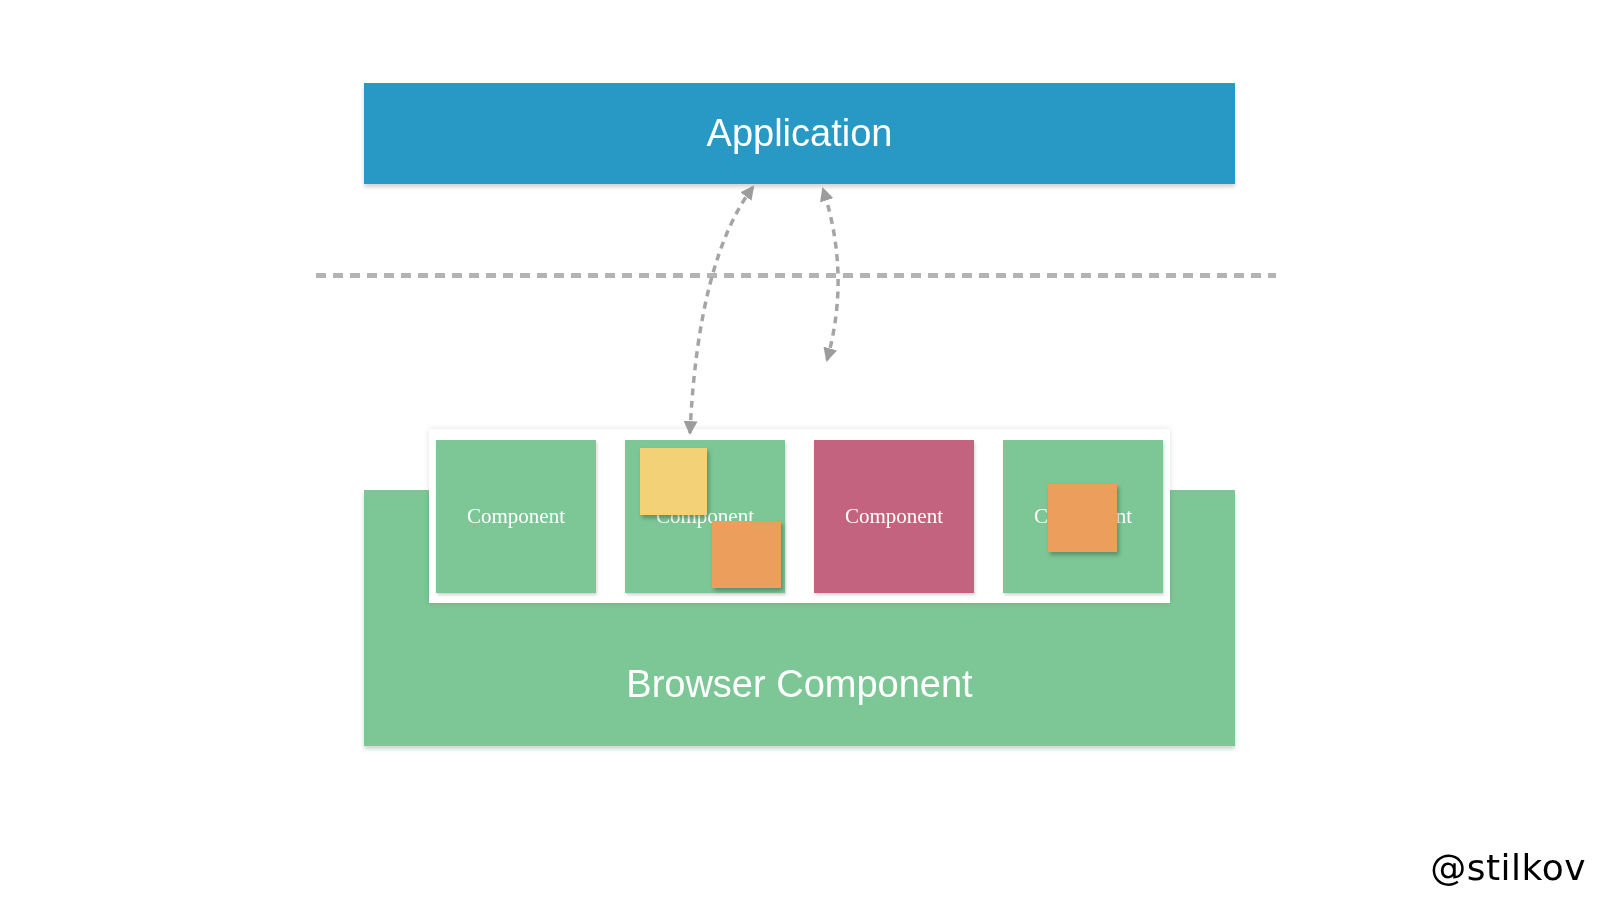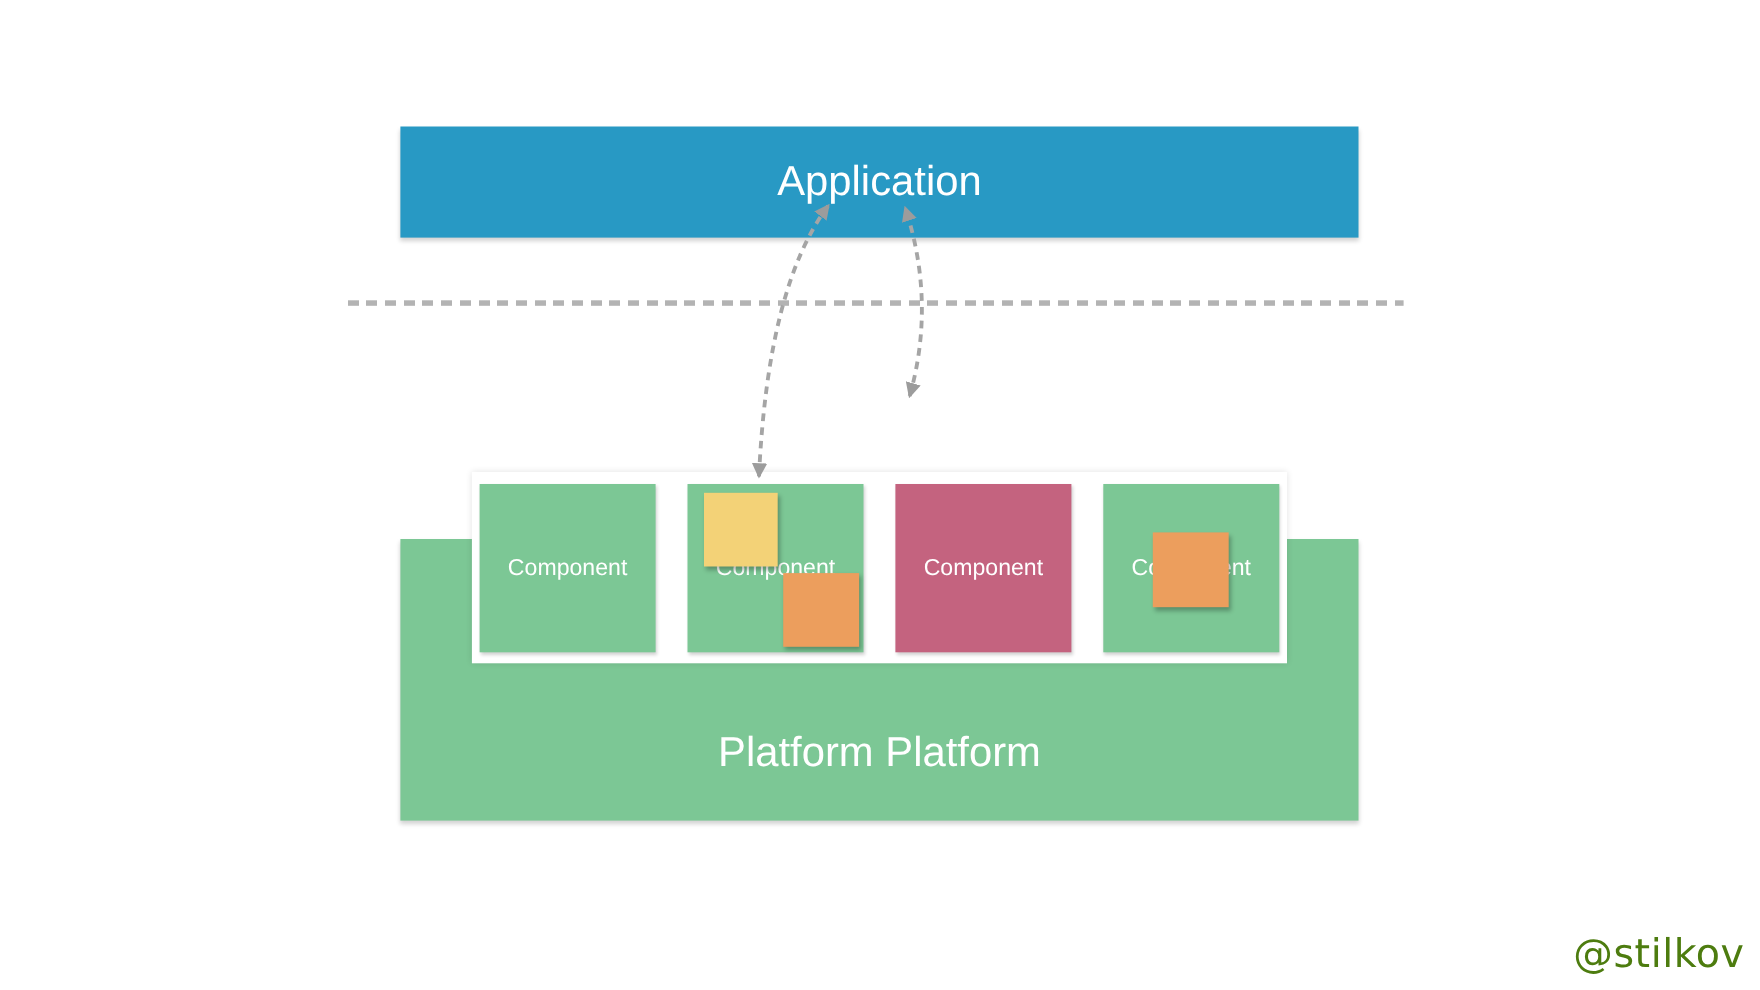"Application" #application-bar { margin-top: 32px -> none }
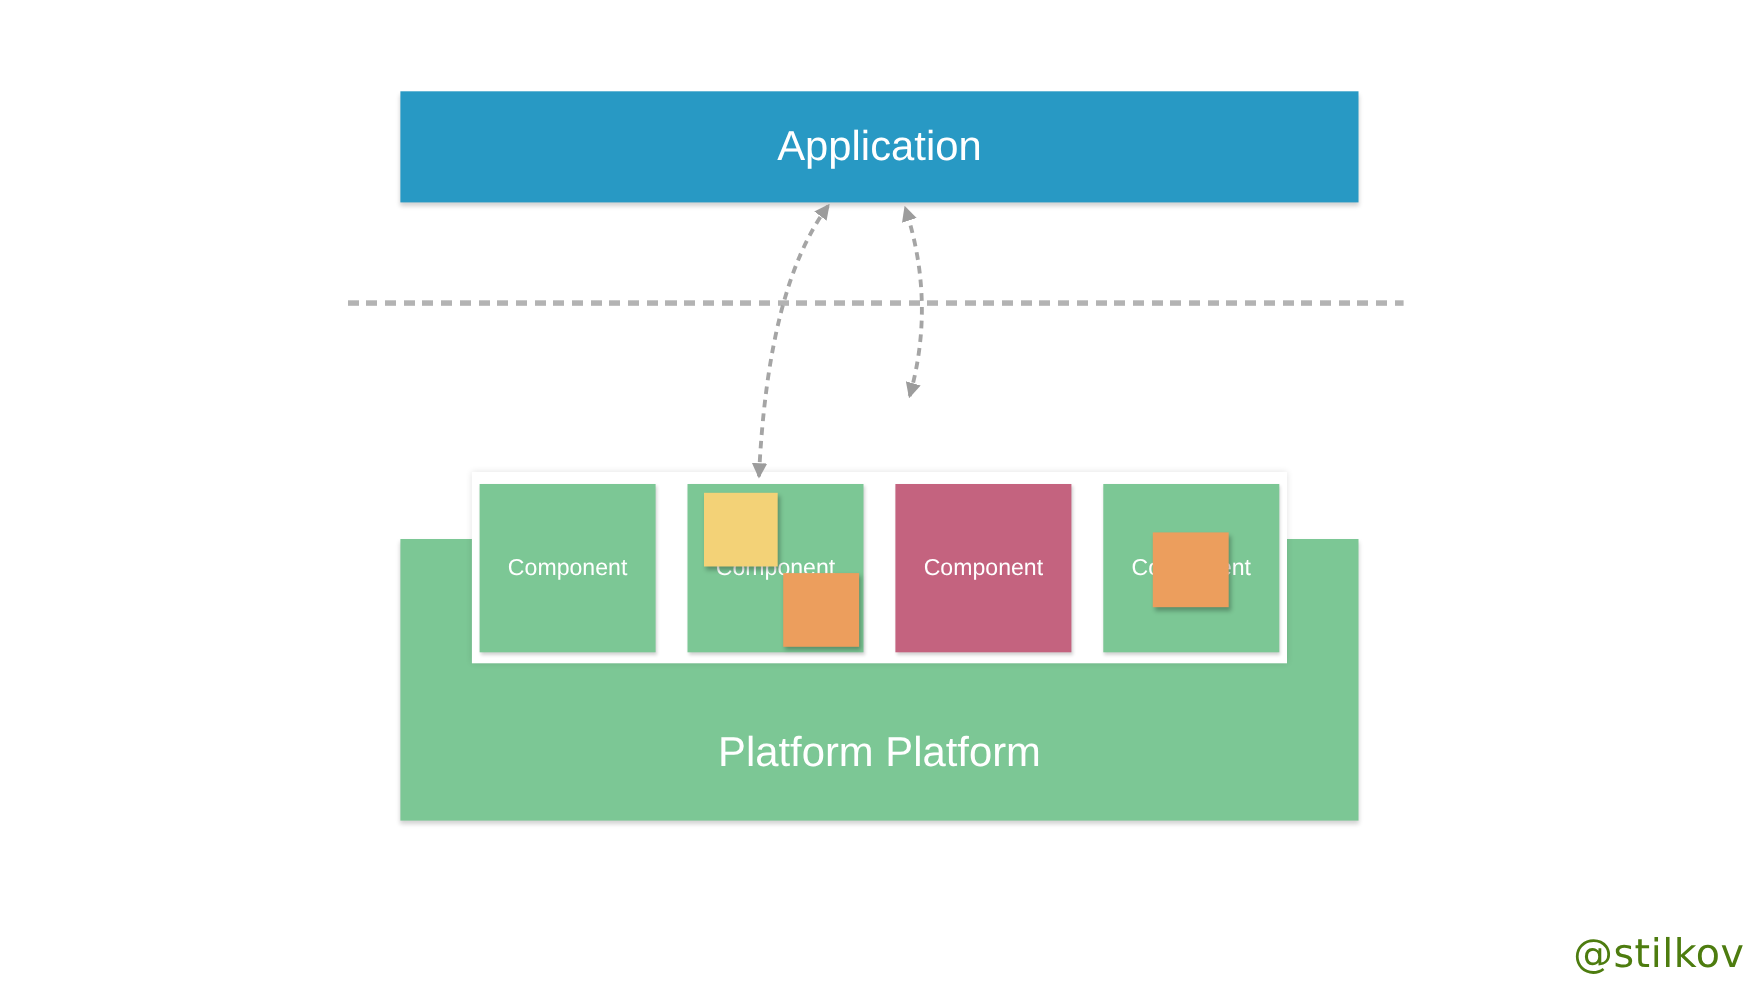"Component" .component-box { font-family: none -> Liberation Serif, serif }
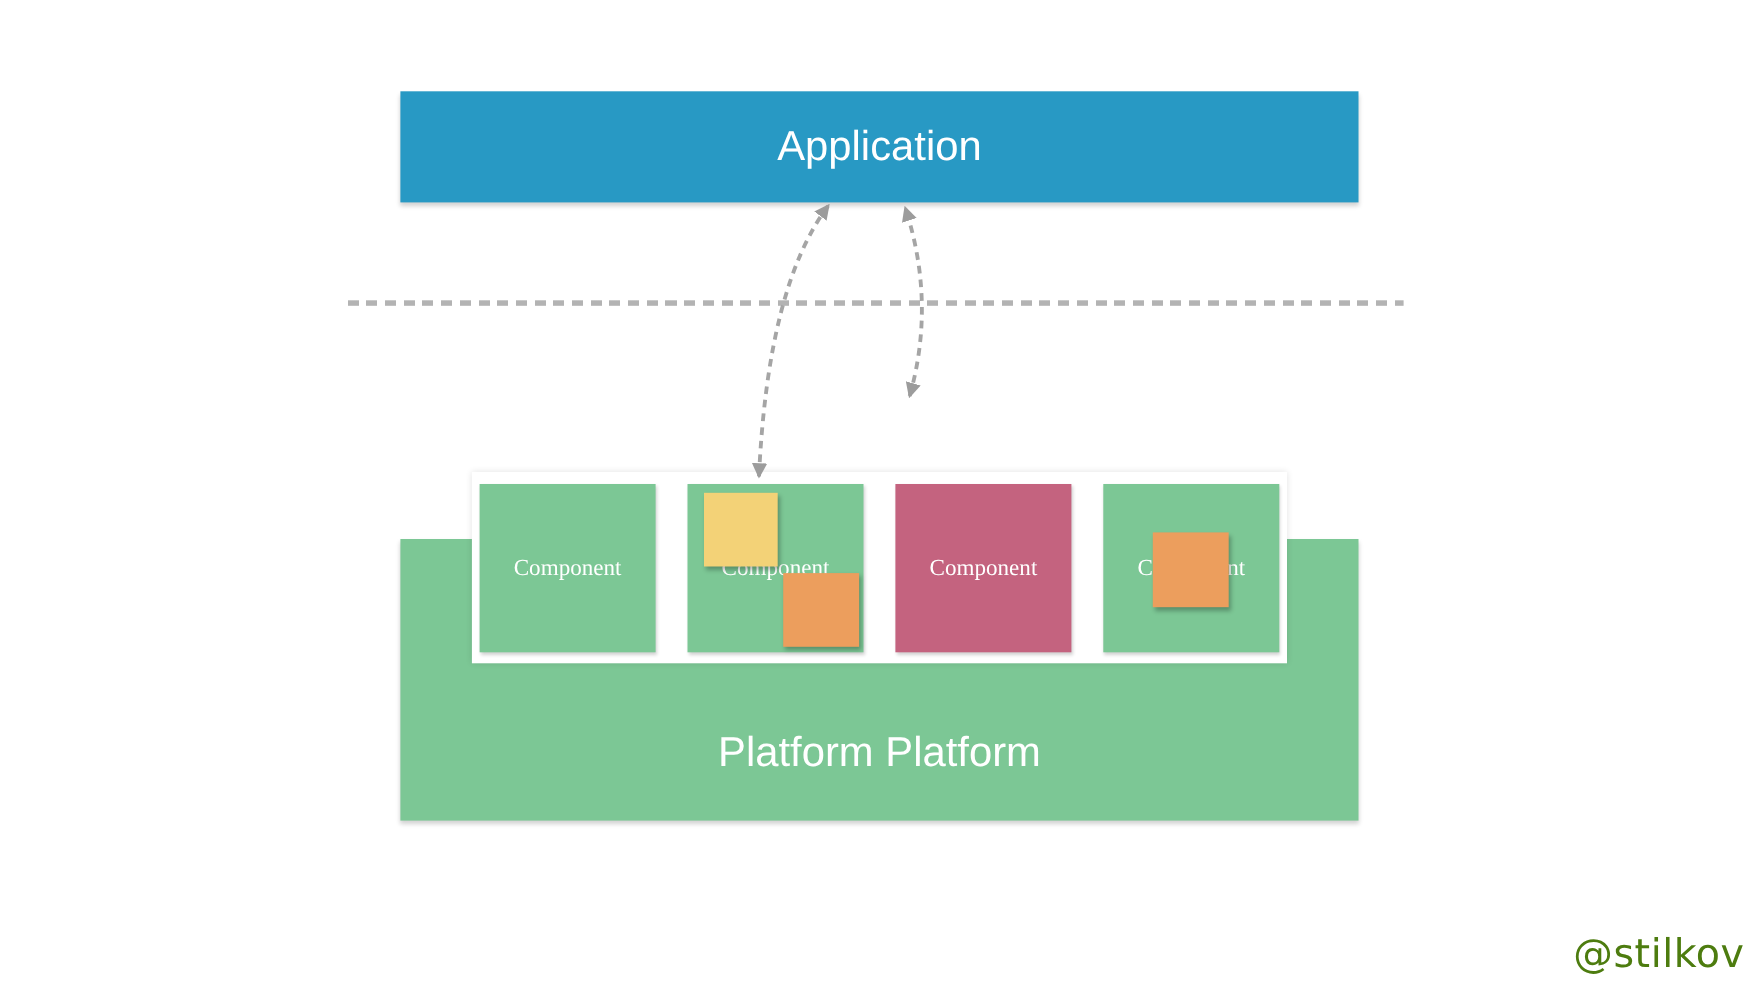"Platform Platform" span.layer-label { text: Platform Platform -> Browser Component }
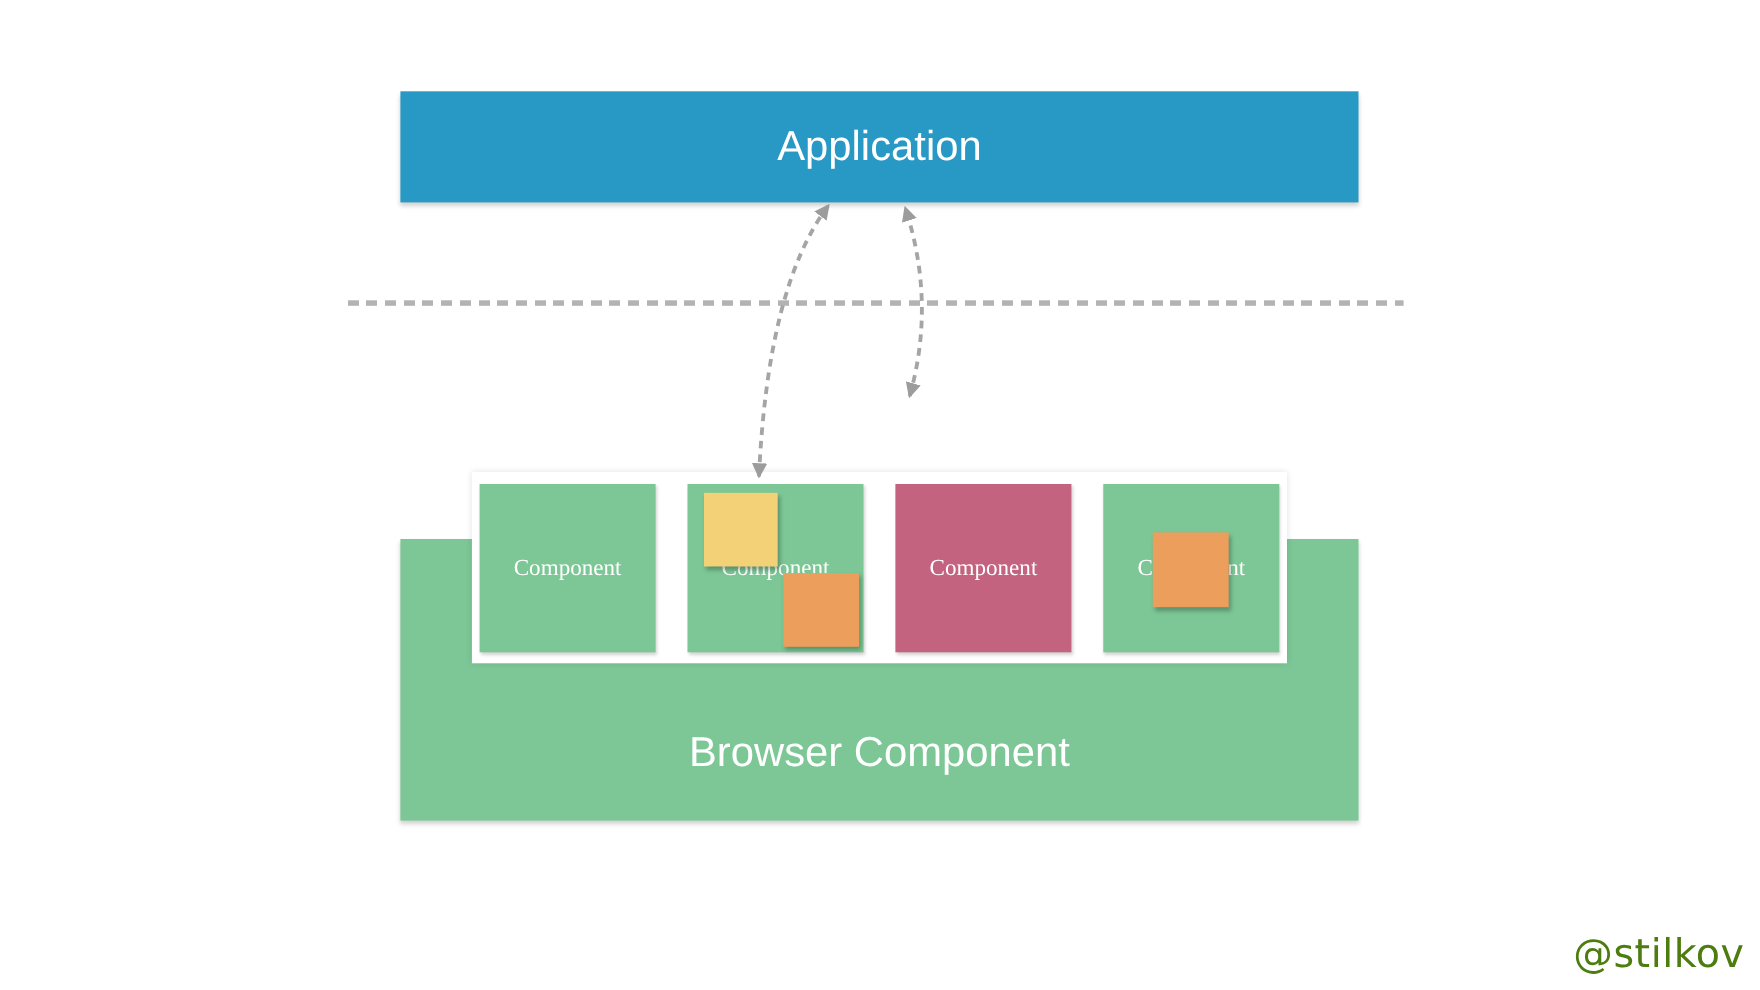"@stilkov" div { color: #4d7c0f -> #000000 }
